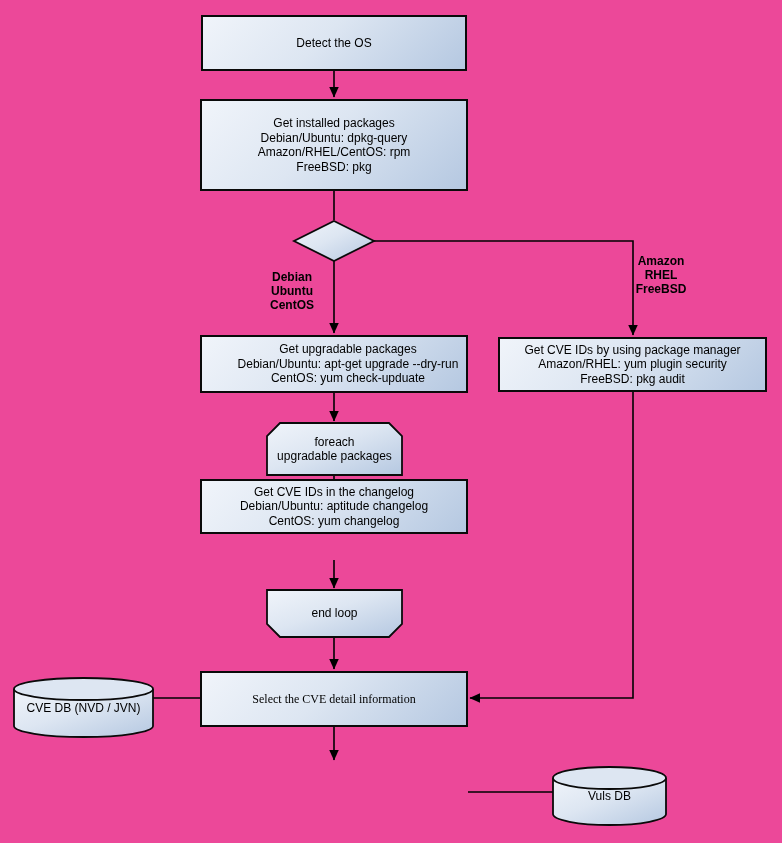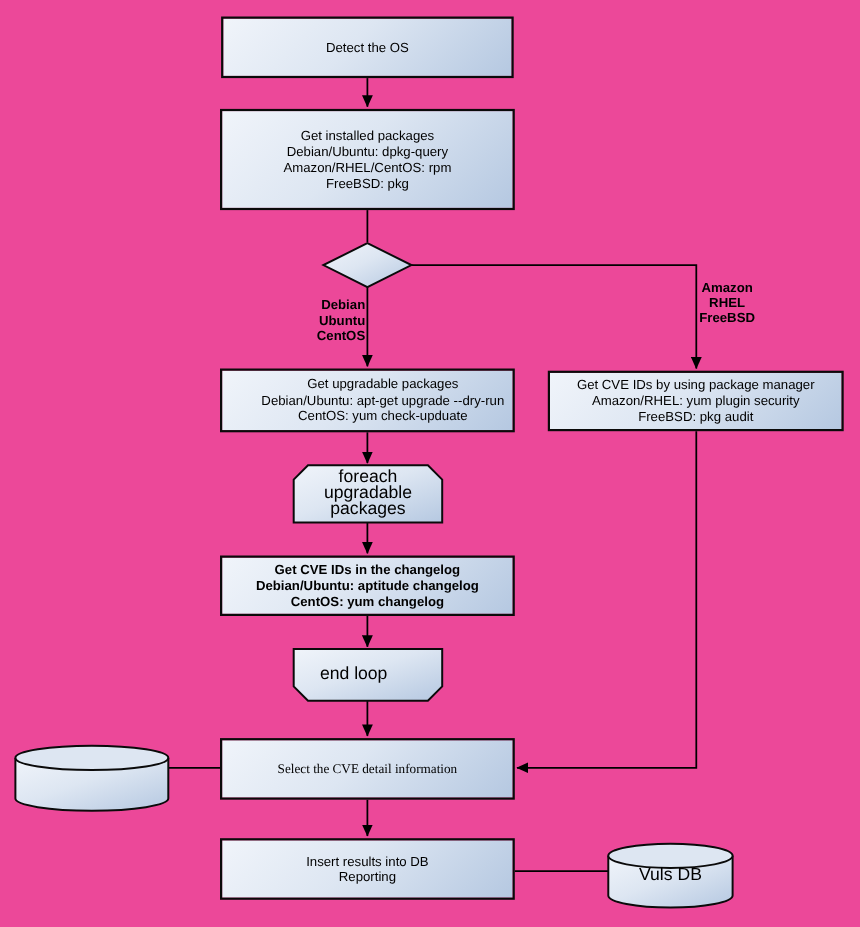"Debian" div.branch-label { text-align: right -> none }
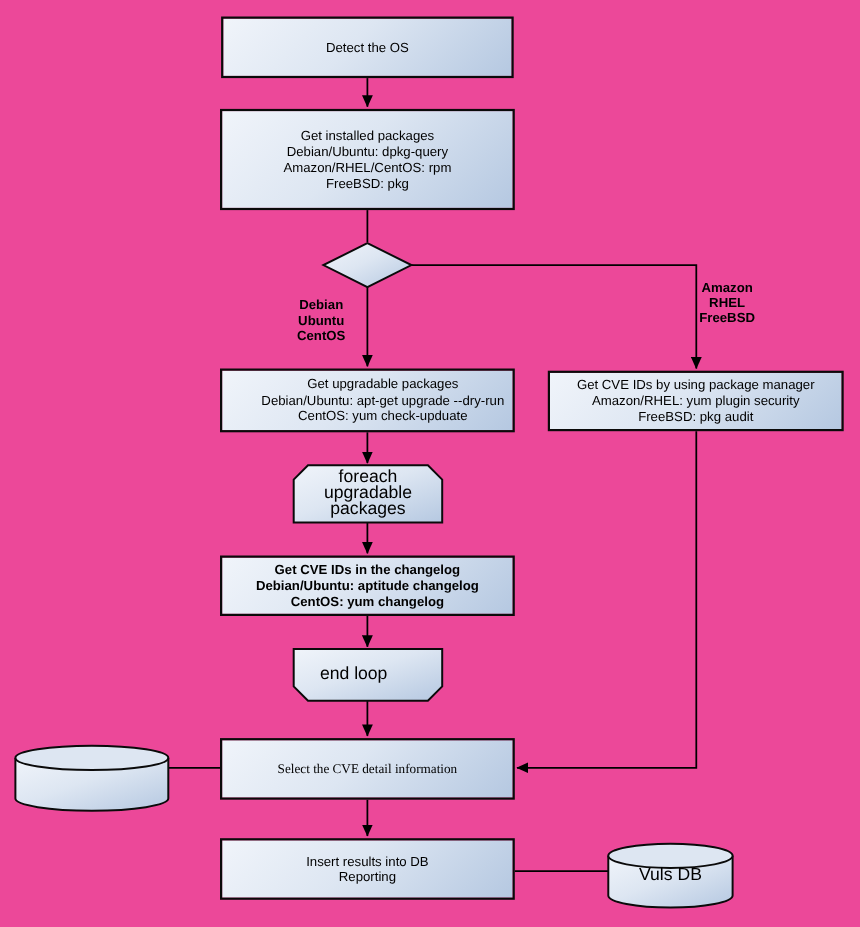"foreach" .shape-label { font-size: 16px -> 12px }
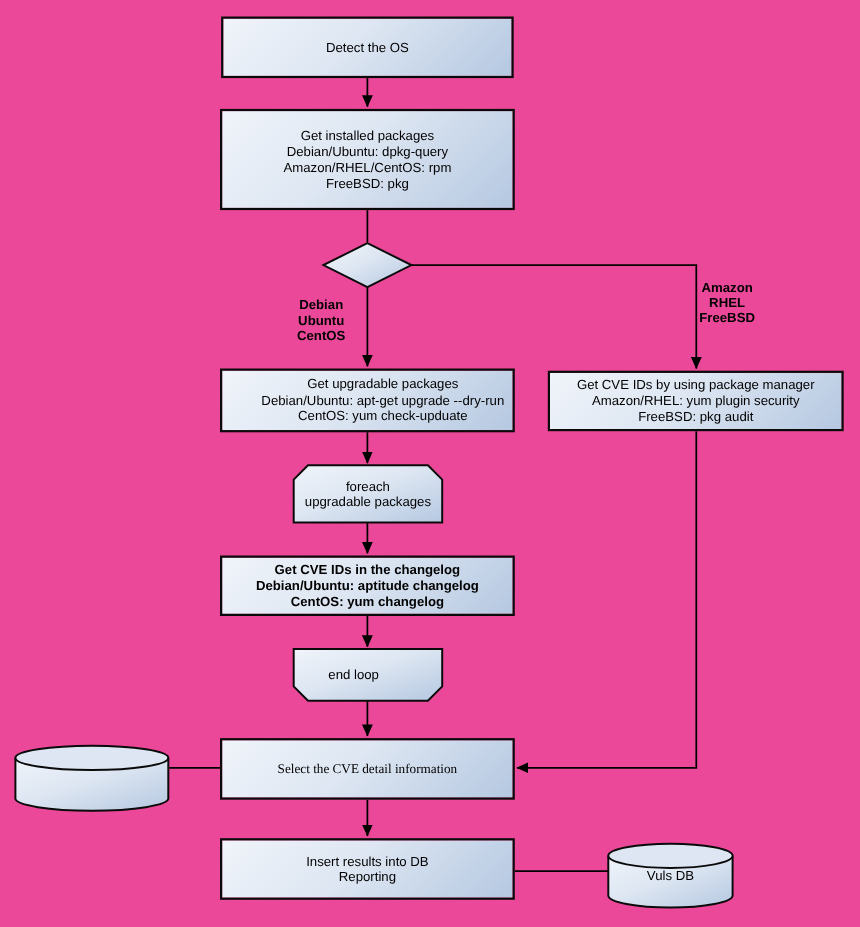"Get CVE IDs in the" div.rect-node { font-weight: bold -> none; top: 505px -> 479px }
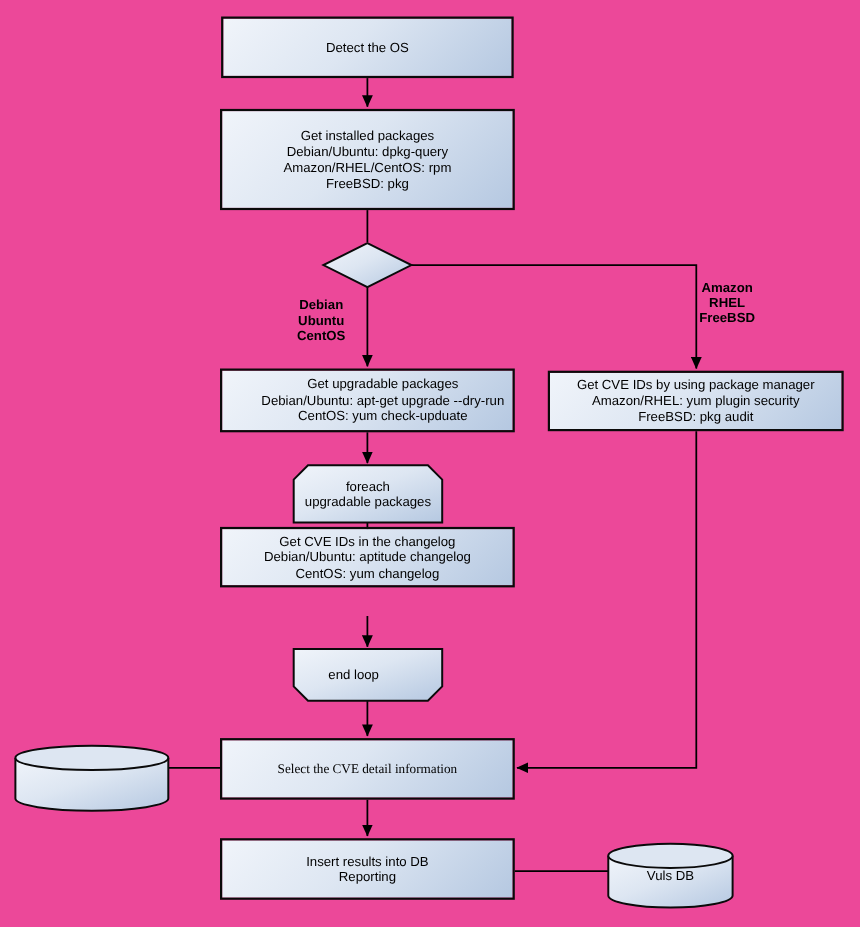"end loop" div.shape-label { left: 254px -> 267px }
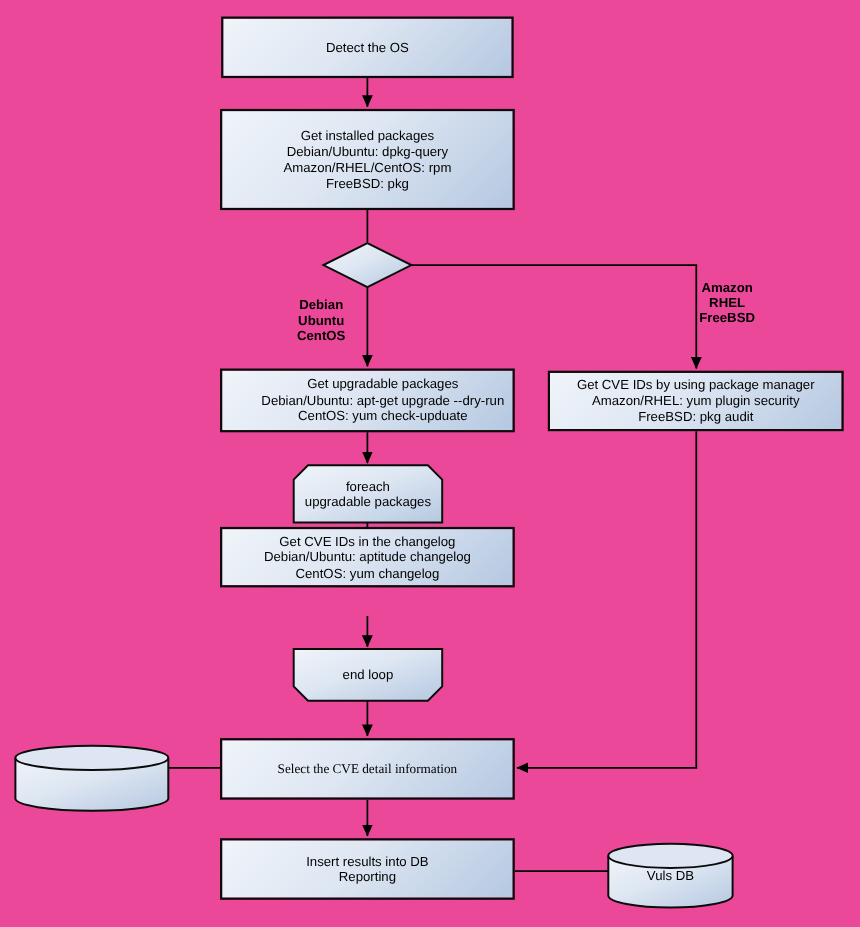"CVE DB (NVD / JVN)" div.shape-label { html: none -> <div>CVE DB (NVD / JVN)</div> }
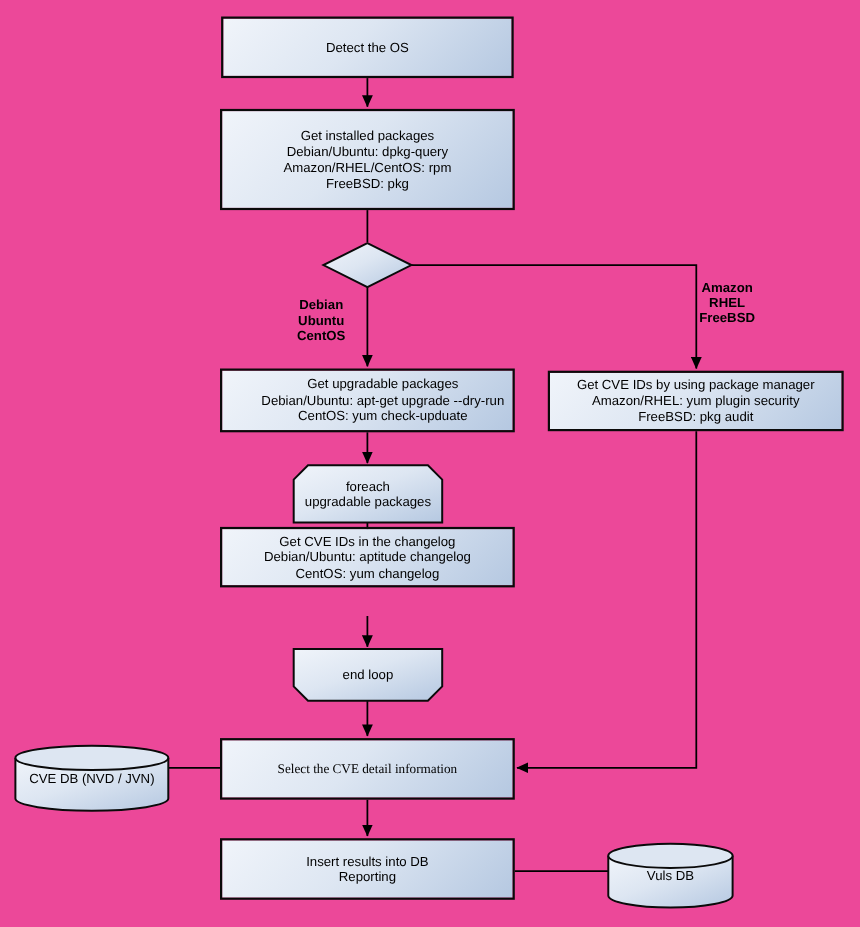"Insert results into DB" div.rect-node { html: <div>Insert results into DB Reporting</div> -> none }
